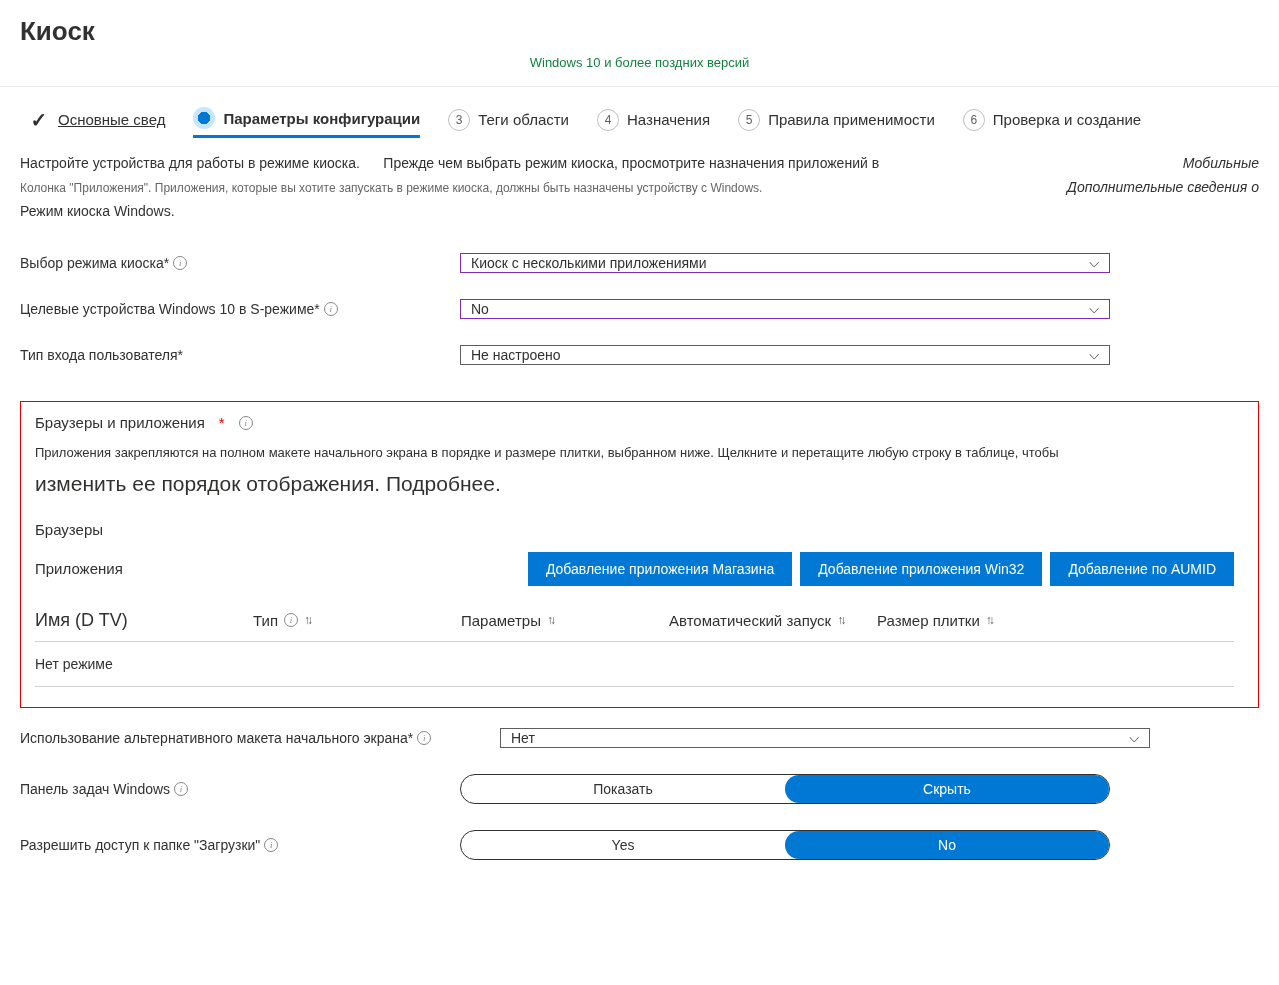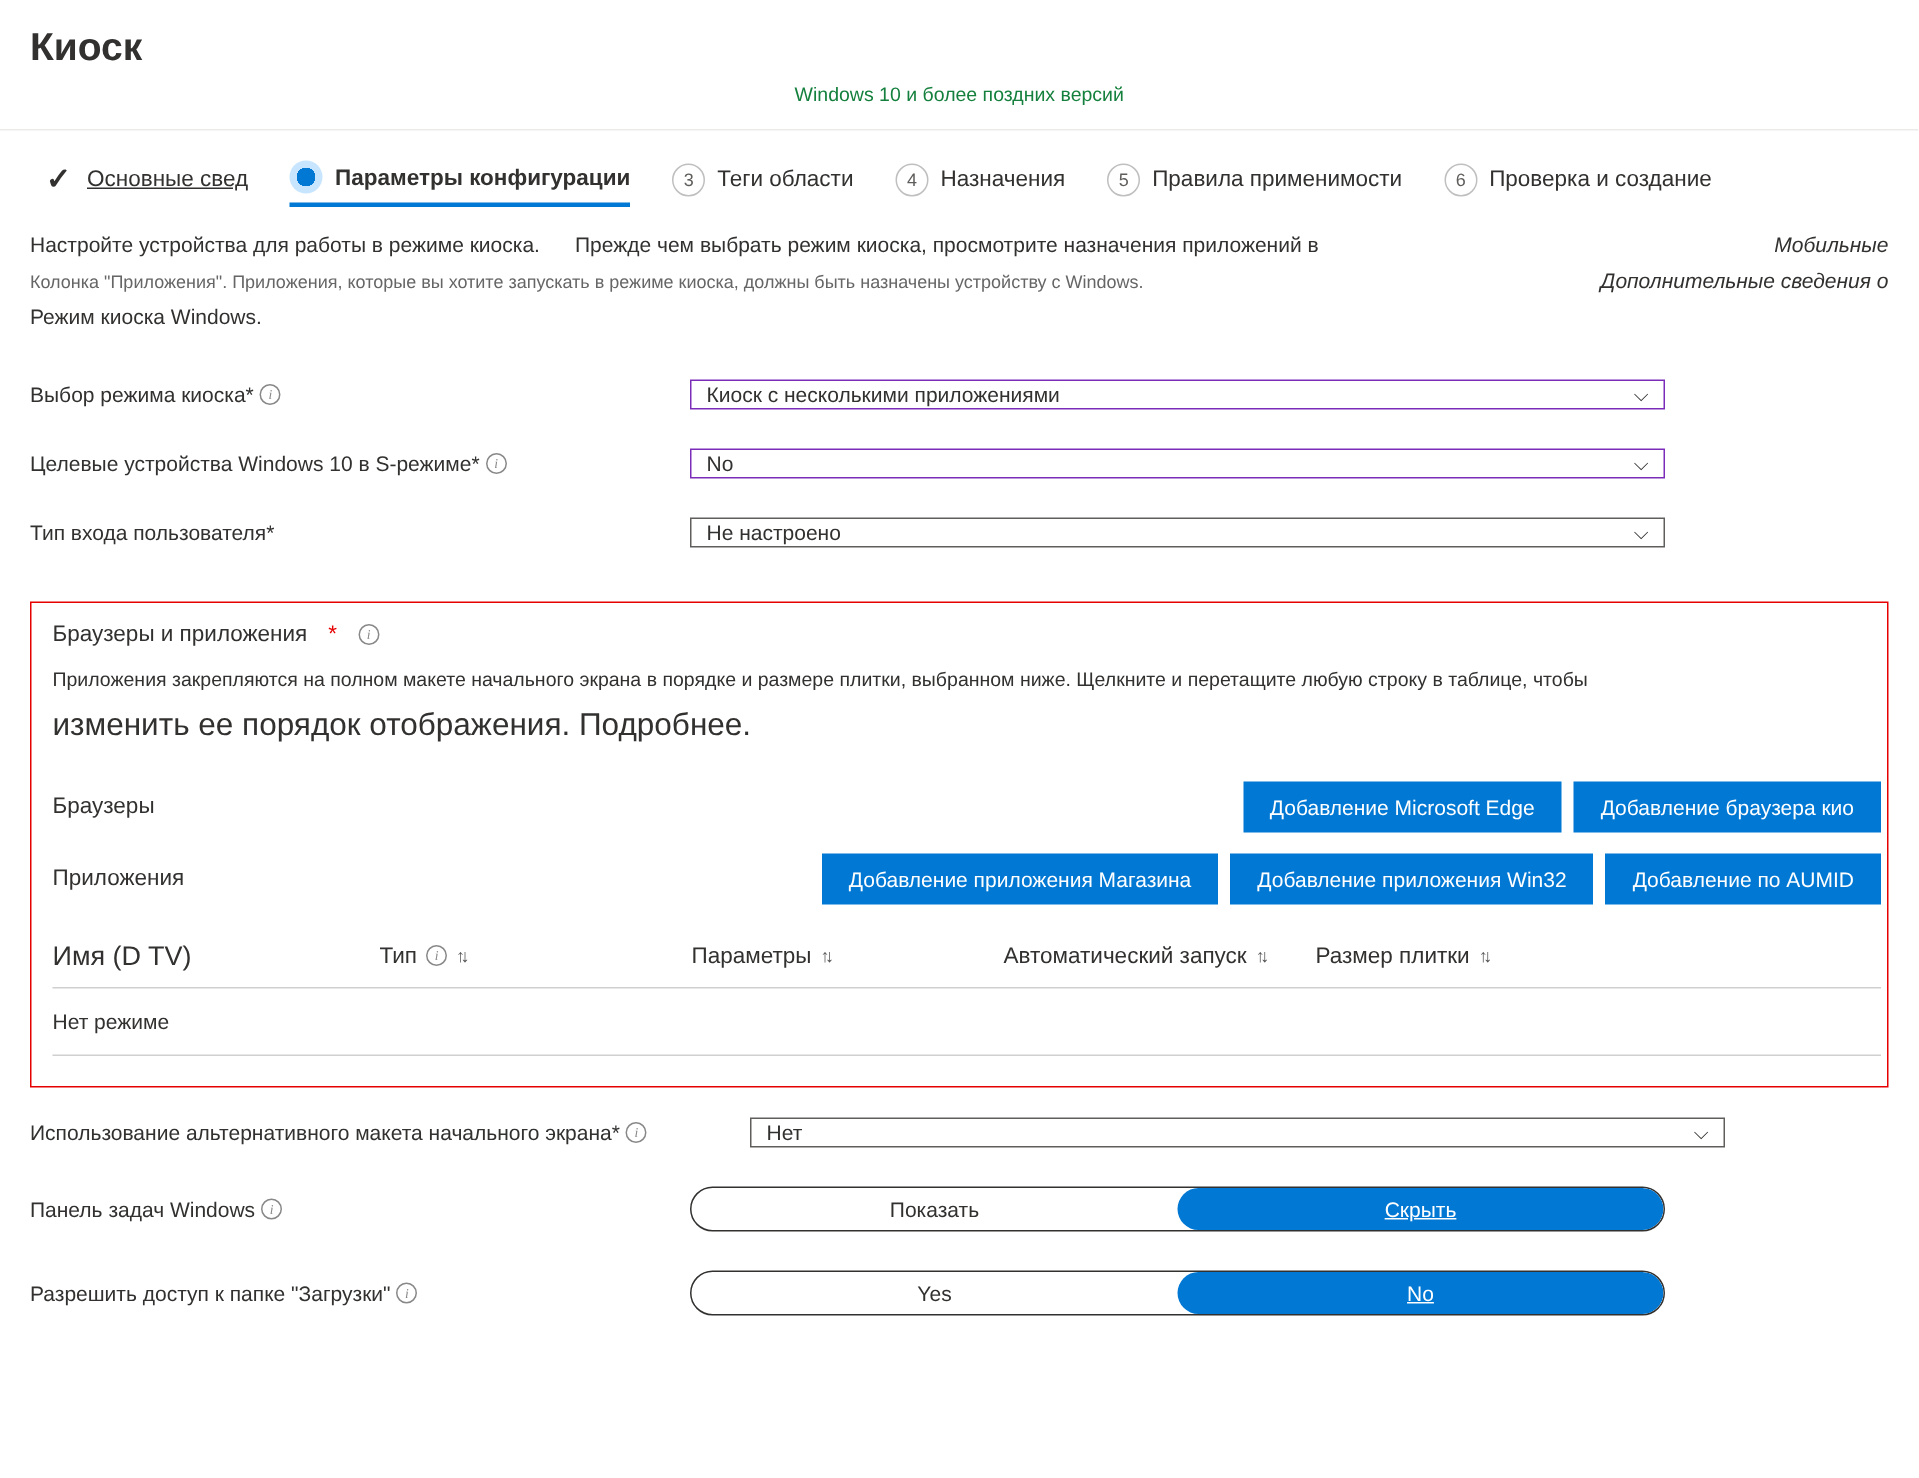"Браузеры и приложения" .section-box { padding: 12px 4px 18px 14px -> 12px 24px 18px 14px }
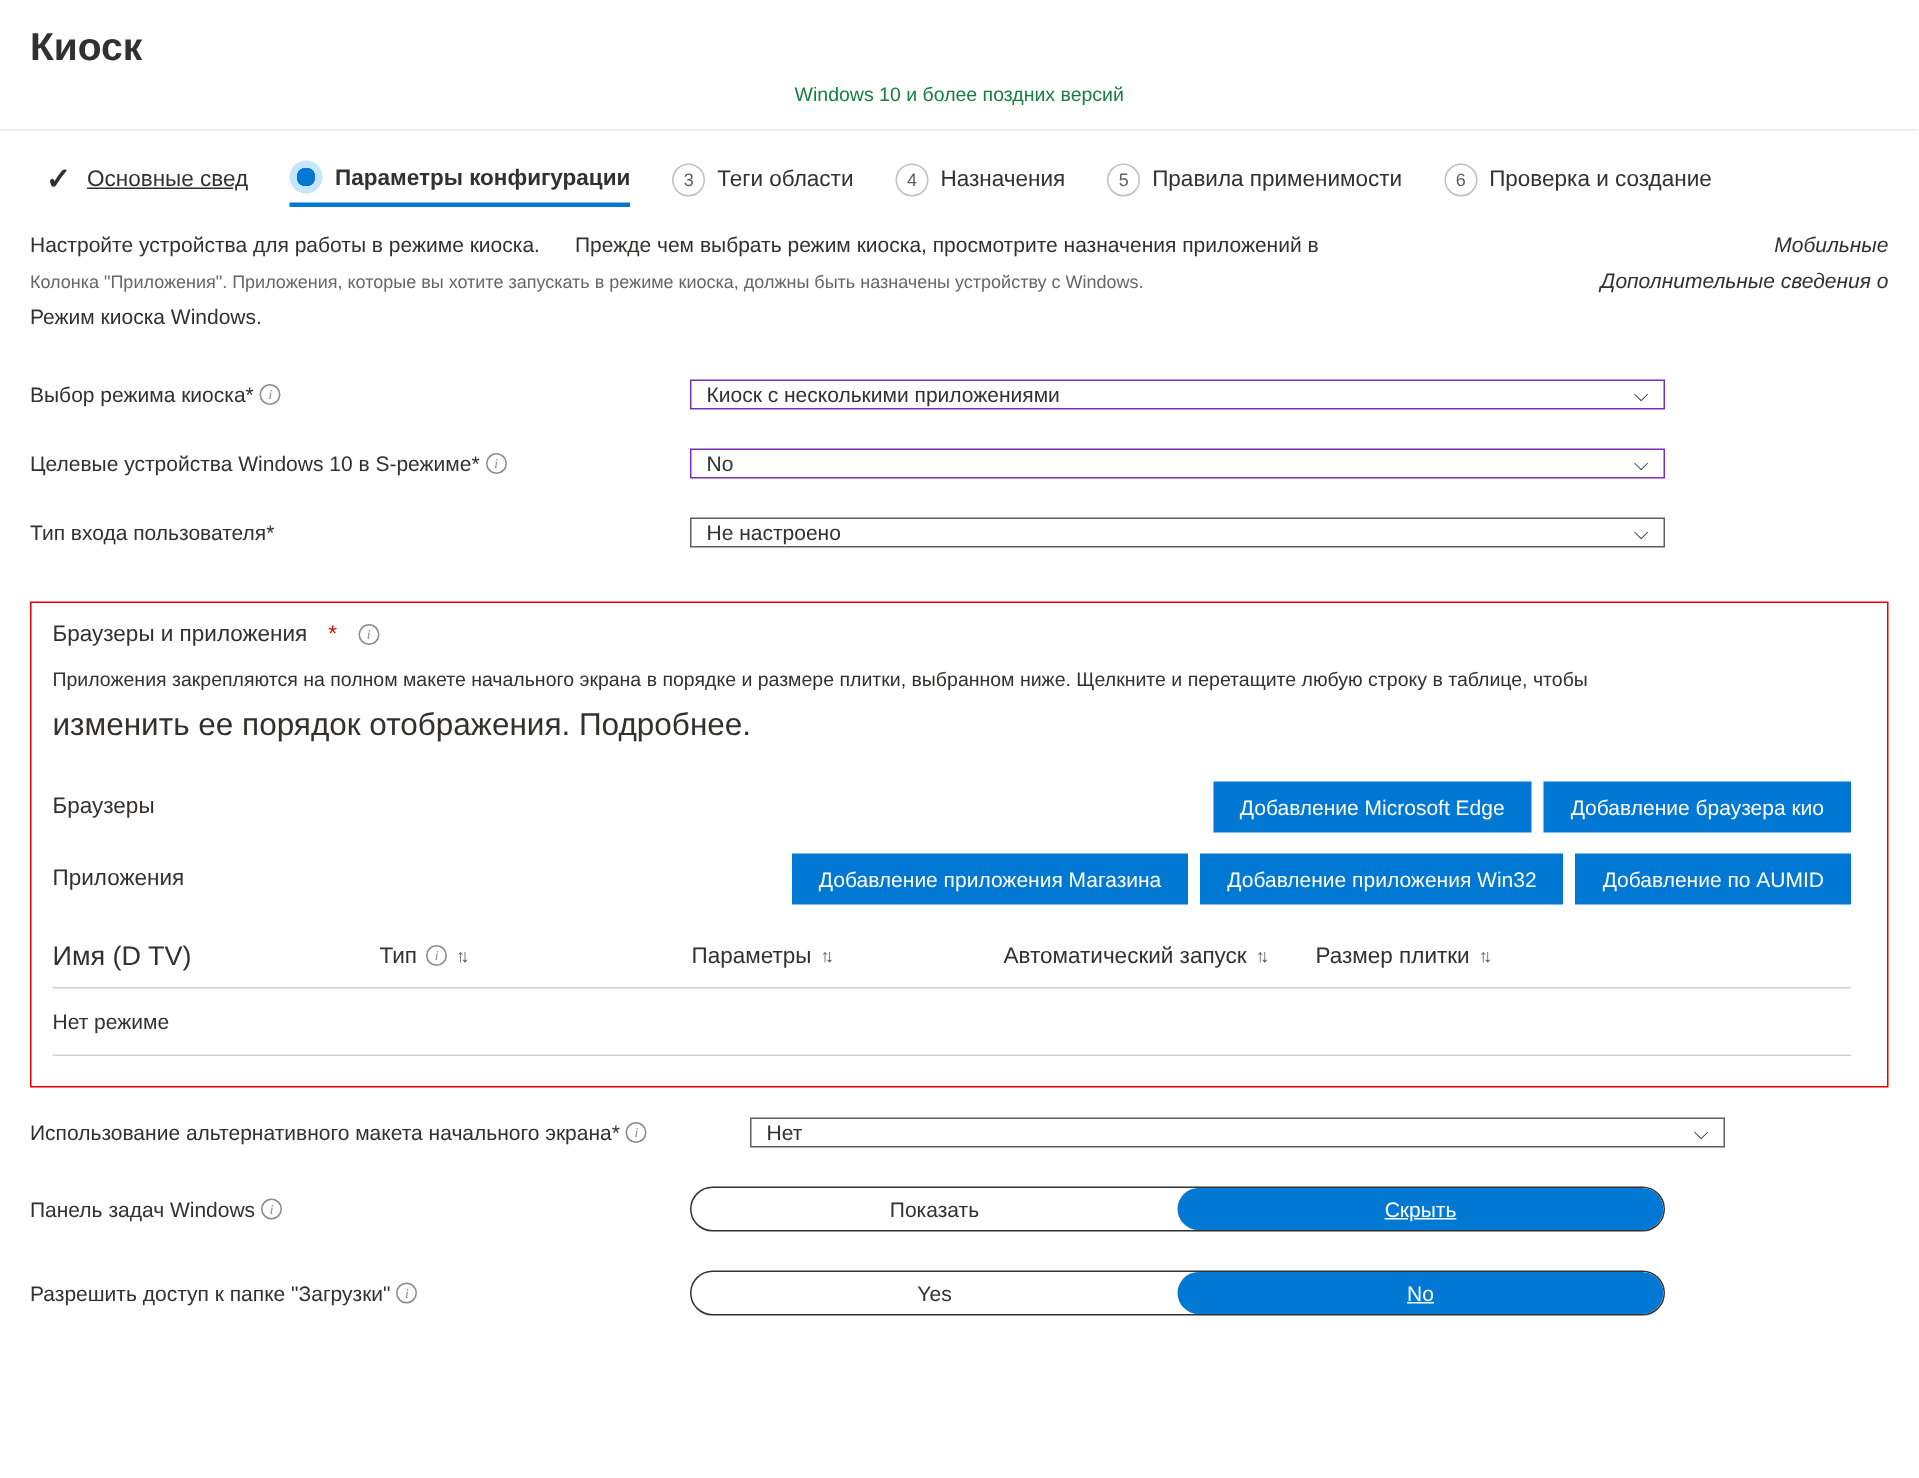"Добавление Microsoft Edge" div.btns { html: <div> <button>Добавление Microsoft Edge</button> <button>Добавление браузера кио</button> </div> -> none }
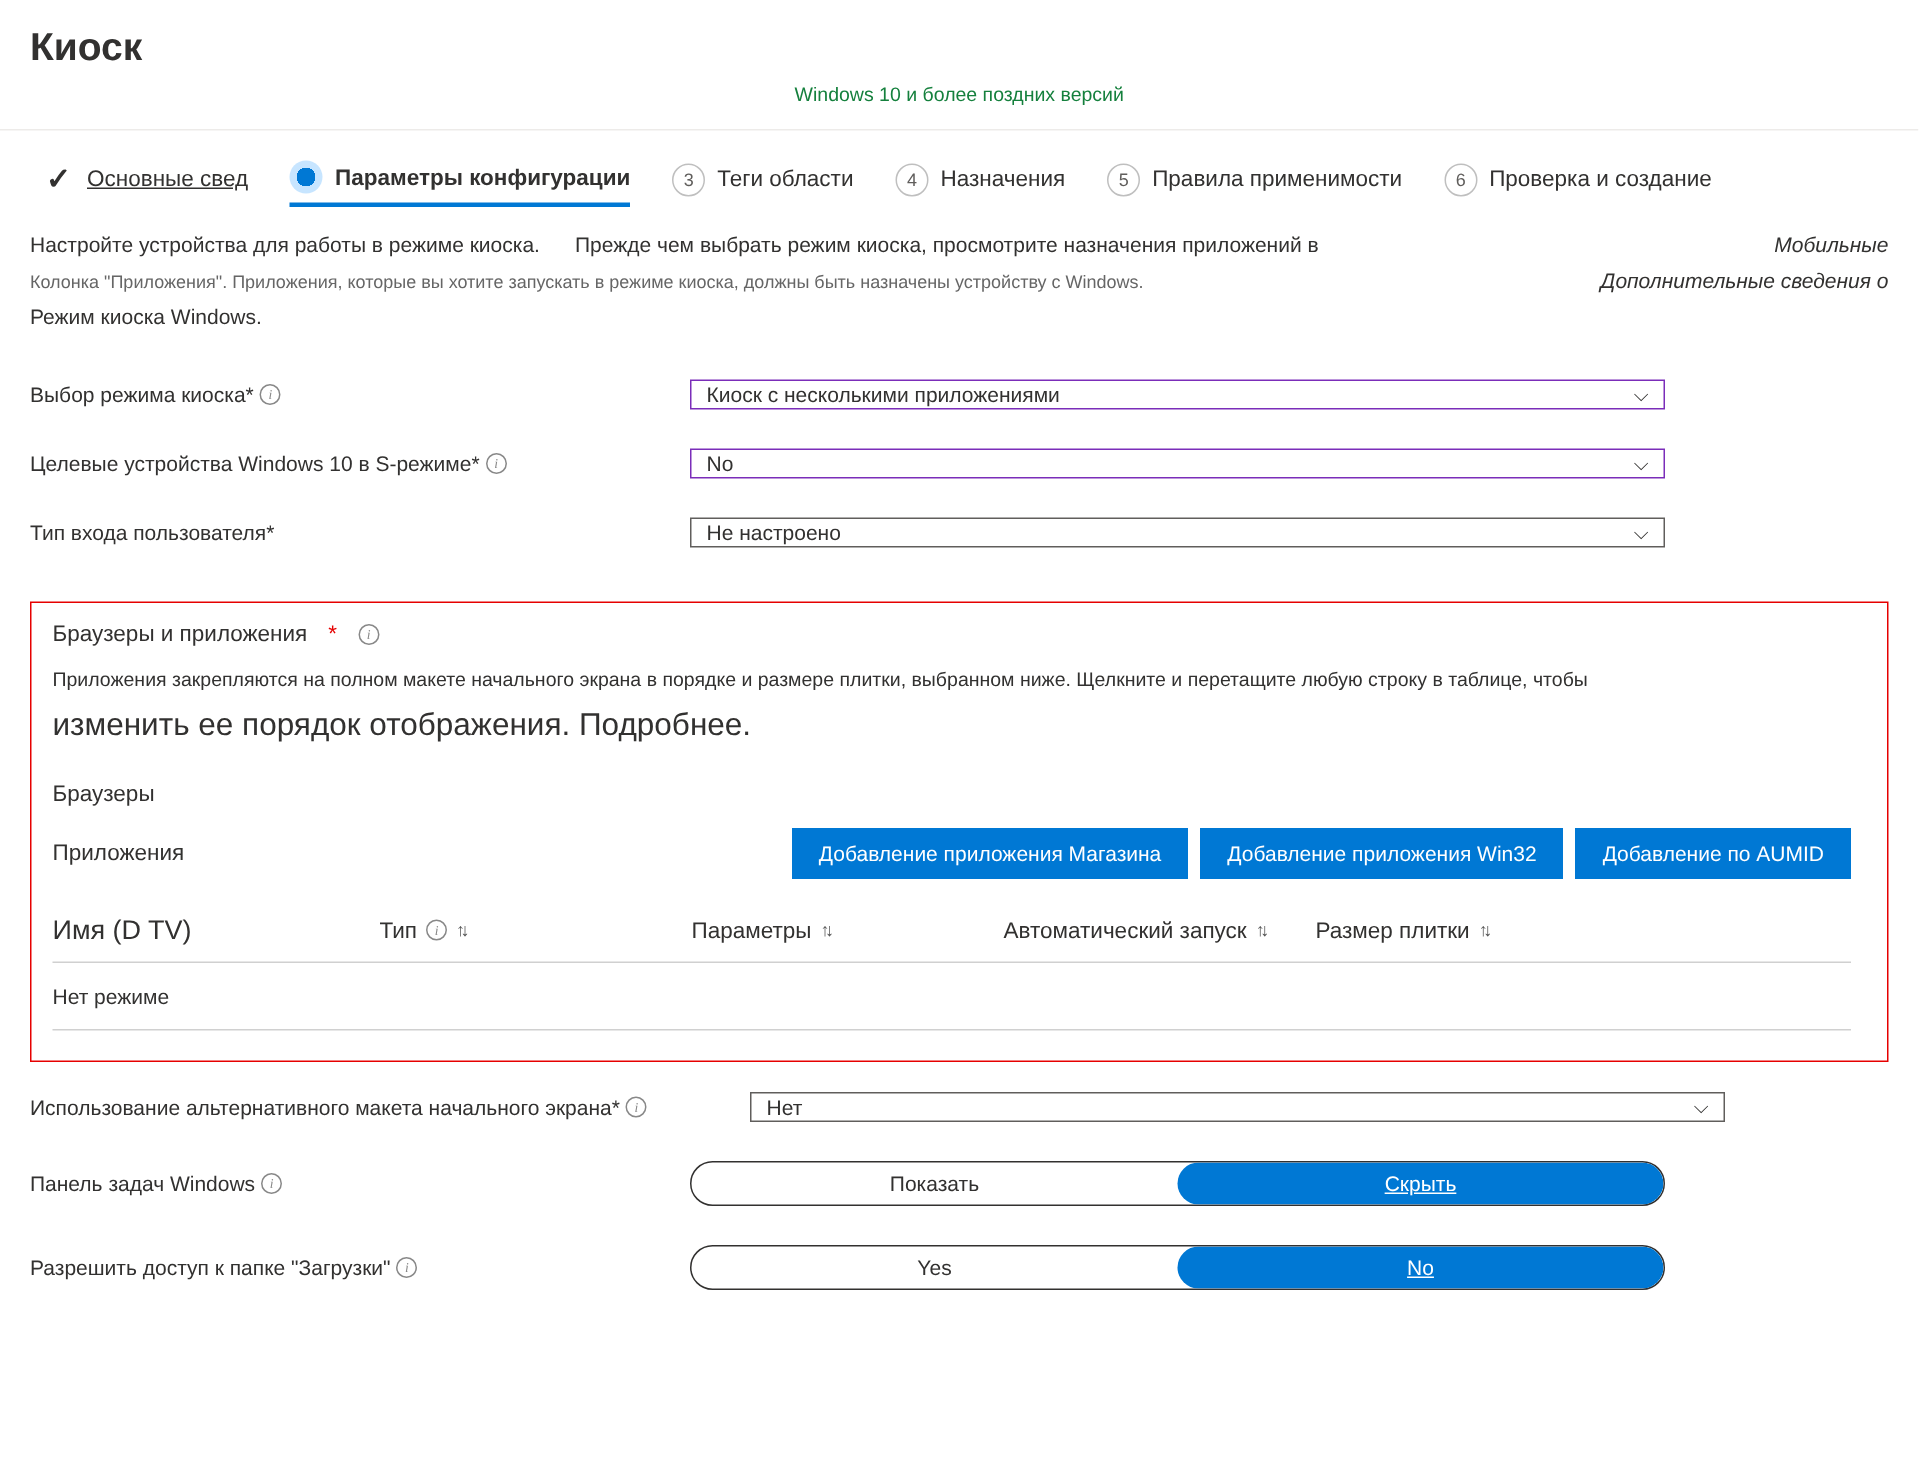"Скрыть" .toggle-opt.selected { text-decoration: underline -> none }
